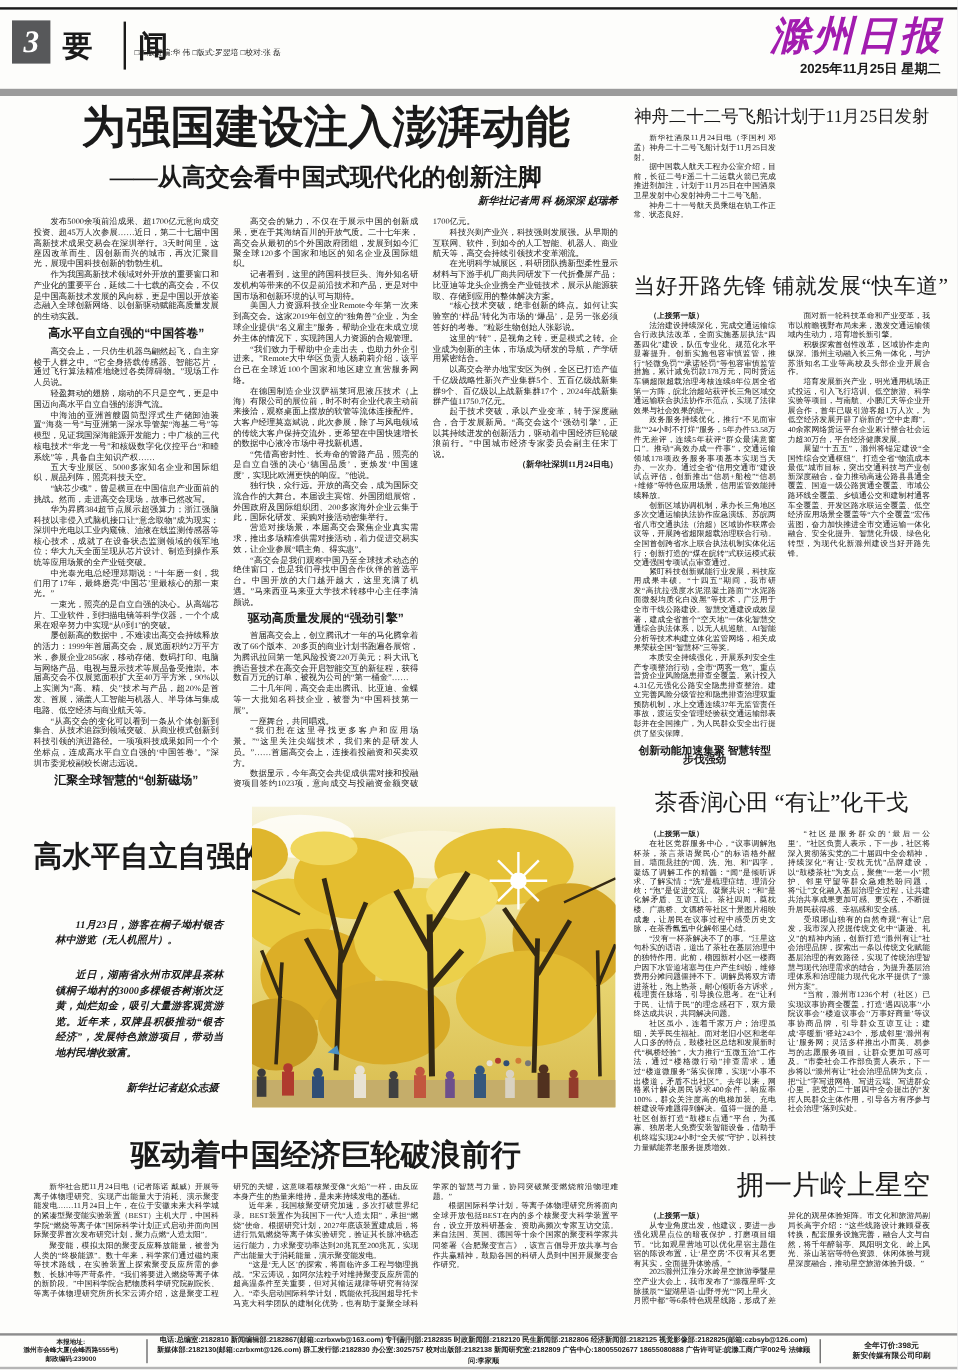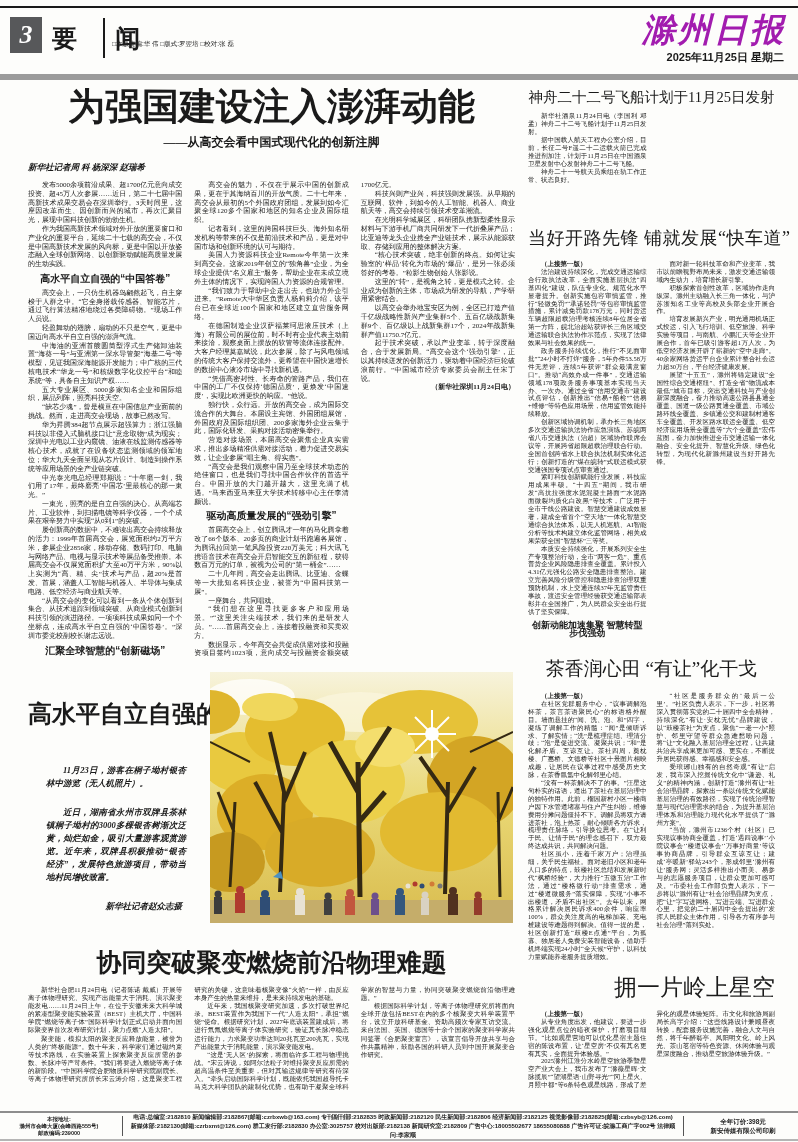"——从高交会看中国式现代化的创新注脚" .lead-deck { font-size: 12px -> 20px }
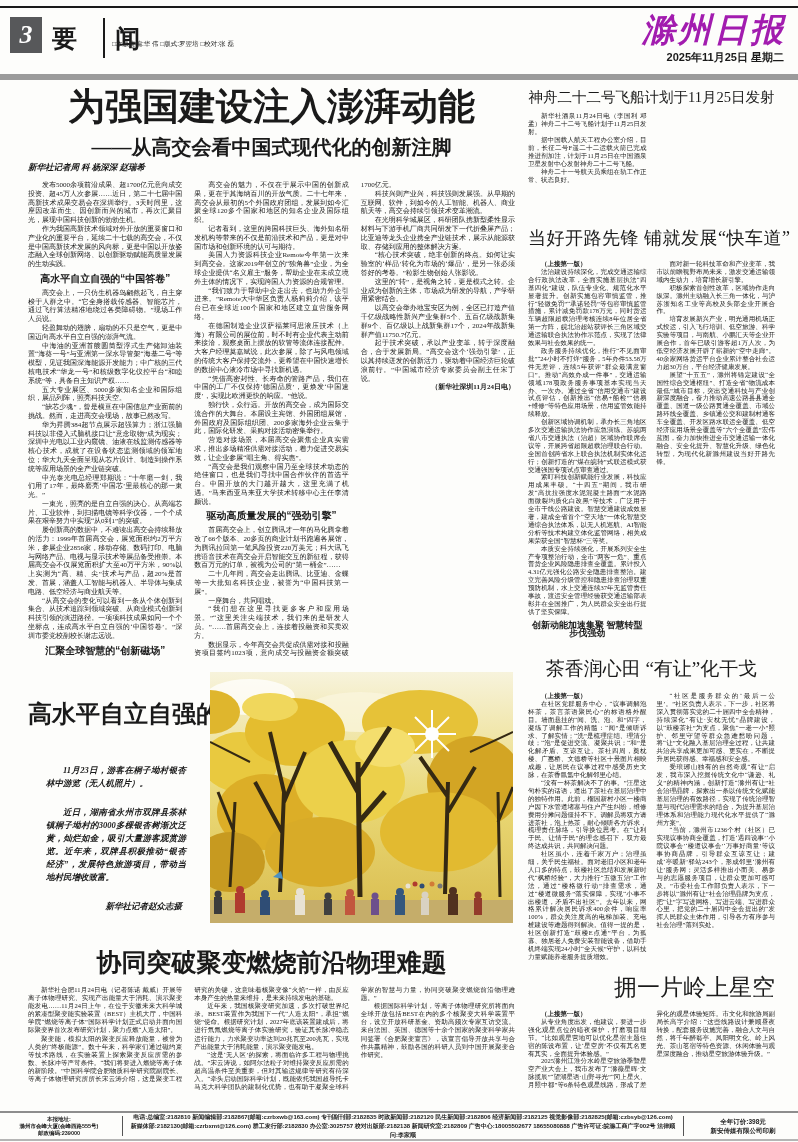"新华社记者周 科 杨深深 赵瑞希" .lead-byline { text-align: left -> right }
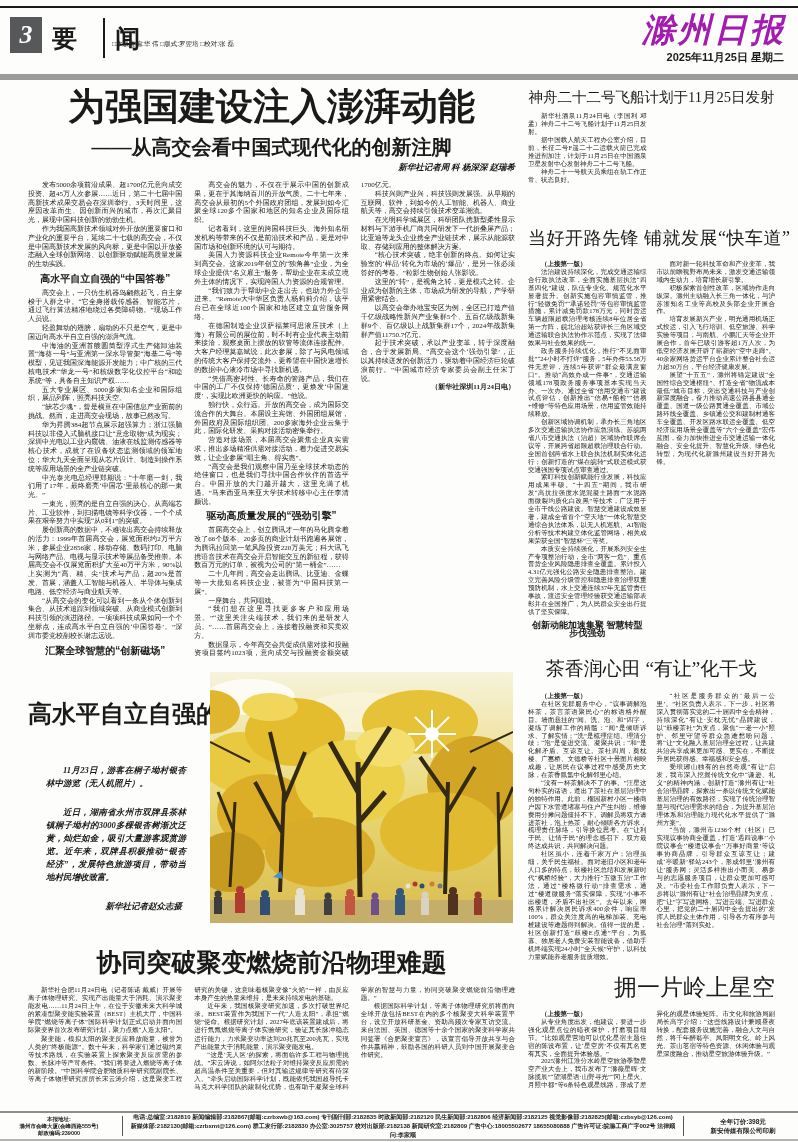"“凭借高密封性、长寿命的管路产品，我们在中国的工厂不仅保持‘德国品质’，更焕发‘" p { text: 我们在中国的工厂不仅保持 -> 照亮的是自立自强的决心 }
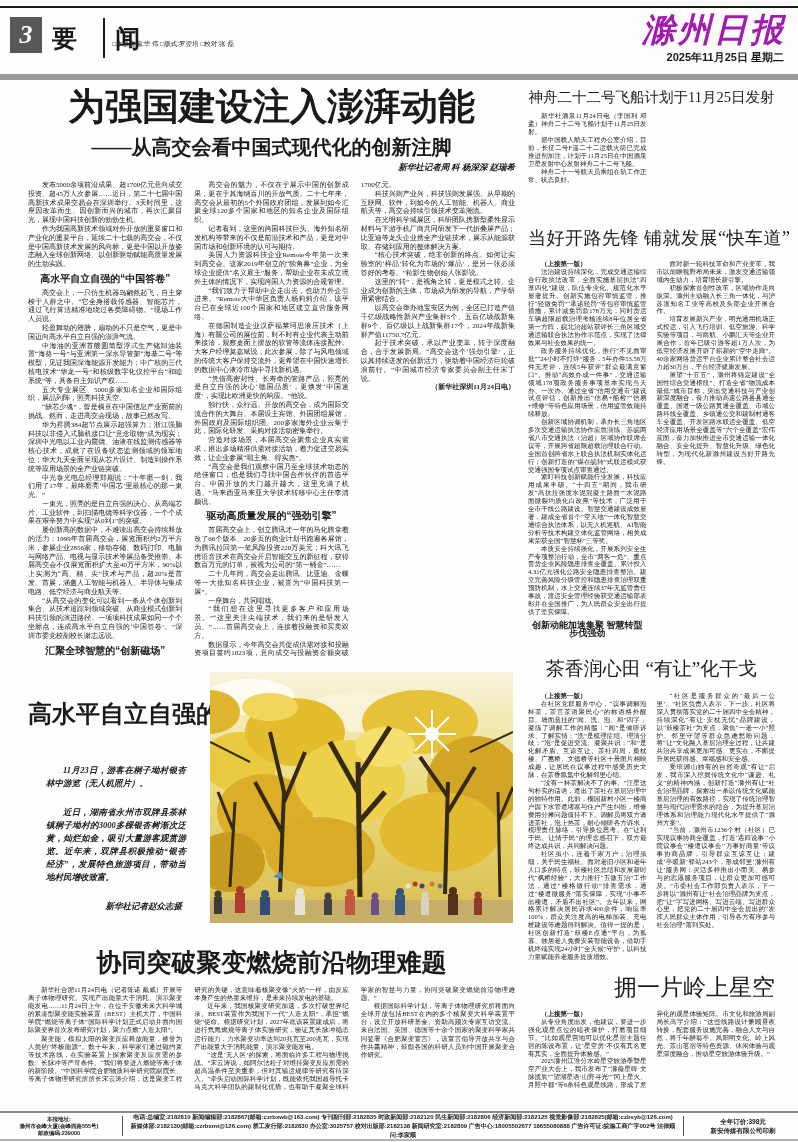"协同突破聚变燃烧前沿物理难题" div.fusion-h { text: 协同突破聚变燃烧前沿物理难题 -> 驱动着中国经济巨轮破浪前行 }
